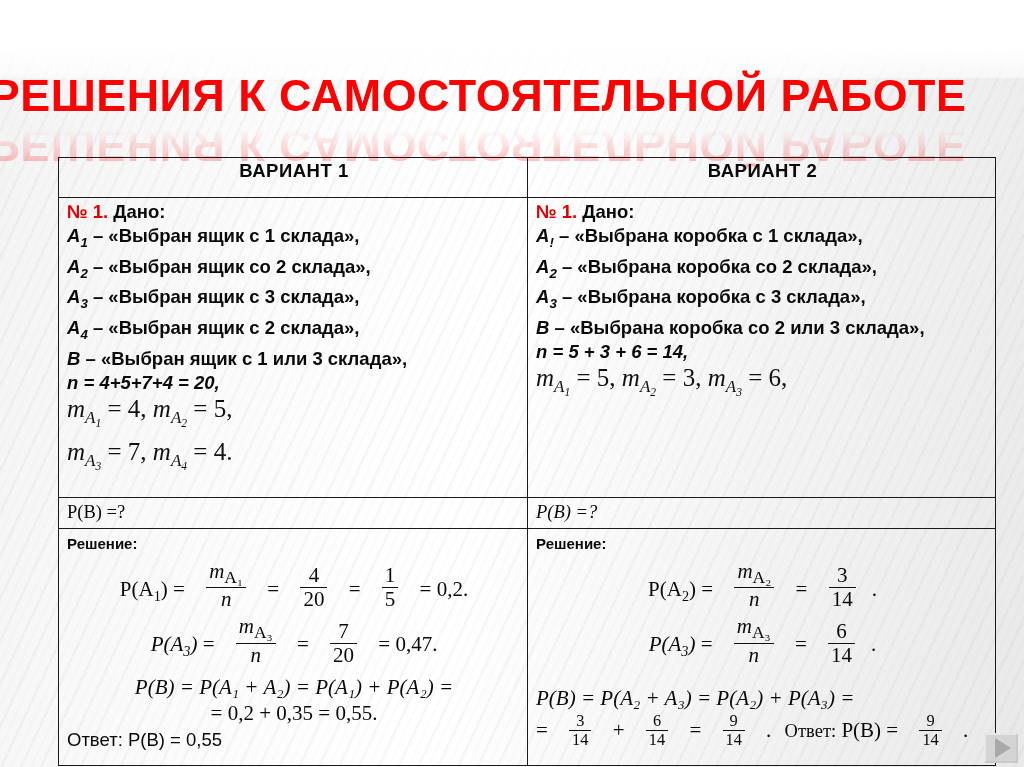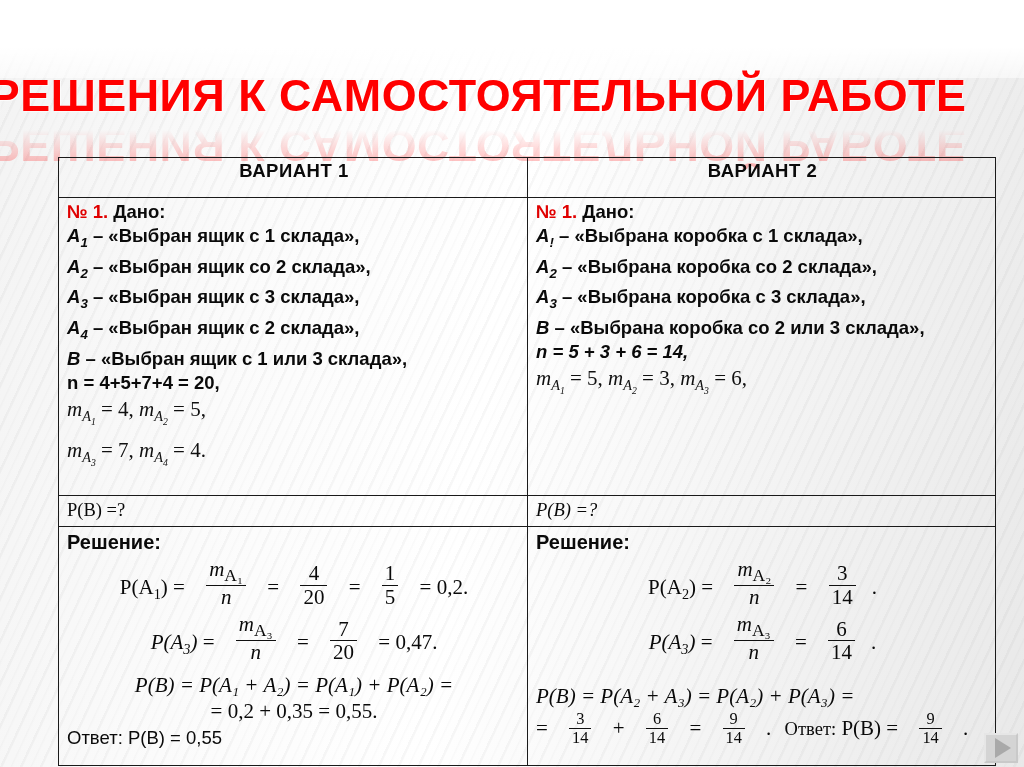"n = 4+5+7+4 = 20," div { font-style: none -> italic }
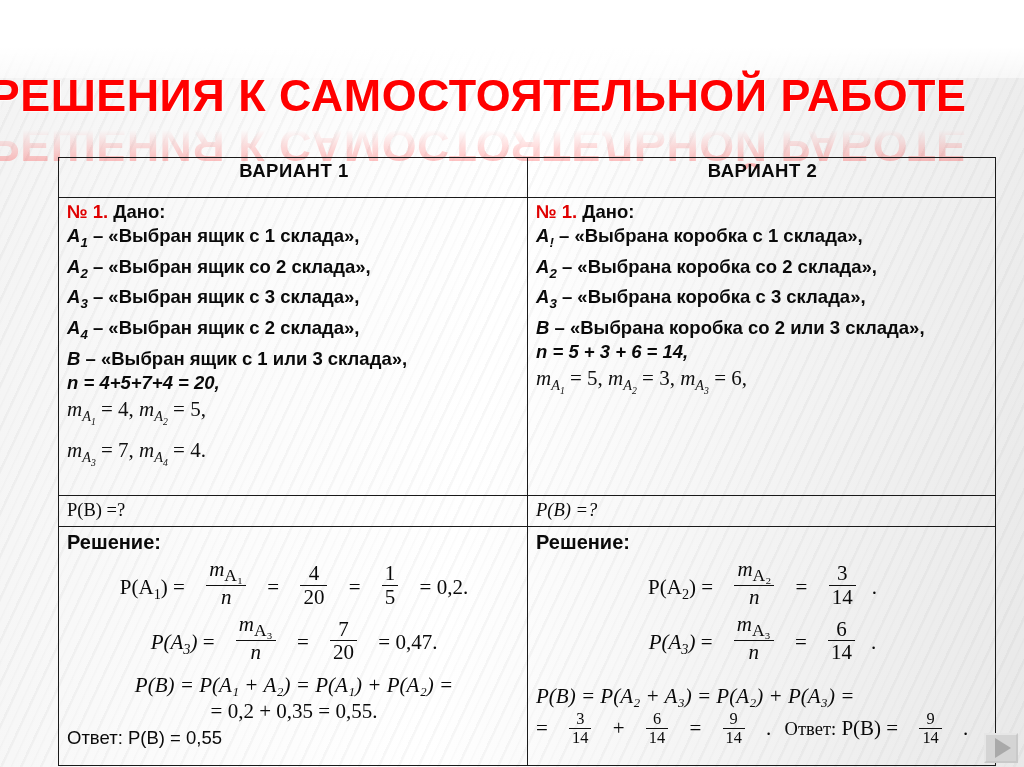"mA1 = 5, mA2 =" .math { font-size: 21px -> 25px }
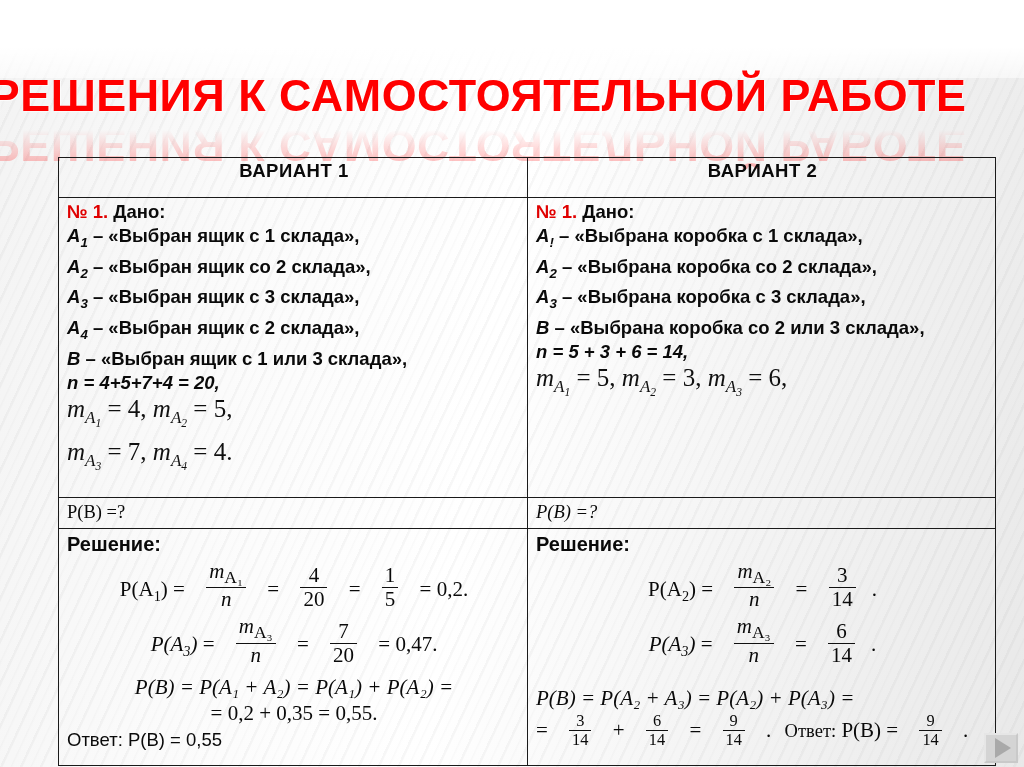"Решение:" .solve-label { font-size: 20px -> 15px }
